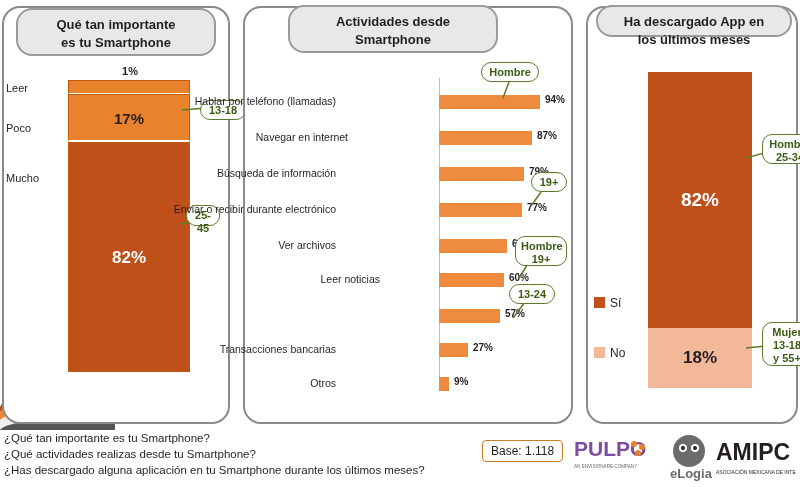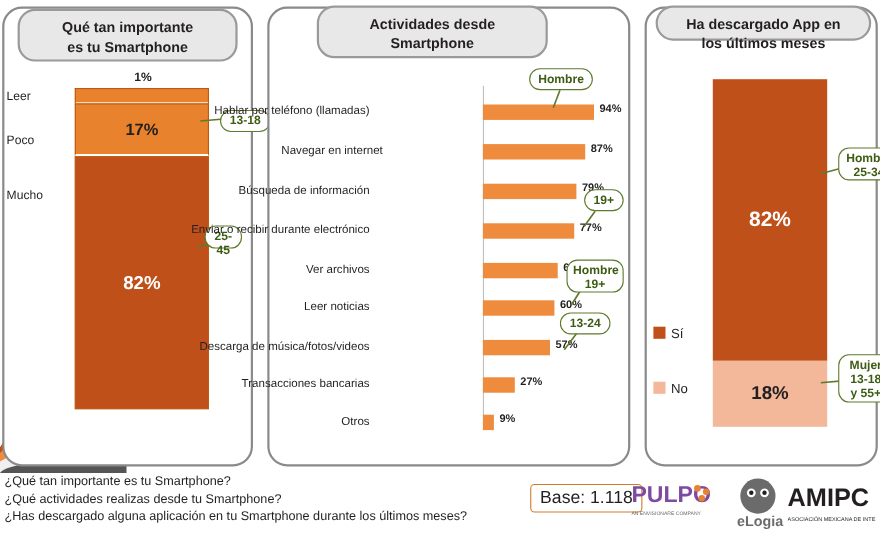"Leer noticias" div.hrow { padding-left: none -> 44px }
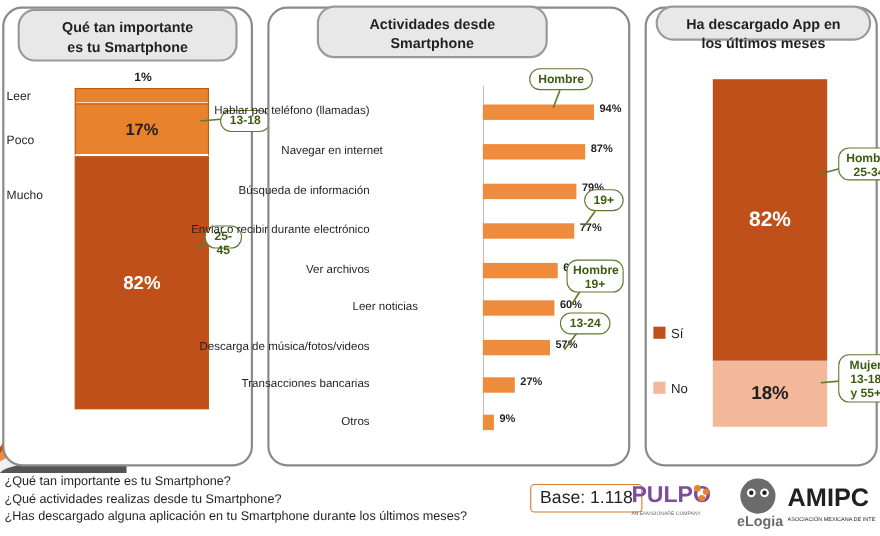"Descarga de música/fotos/videos" div.hlabel { html: <div>Descarga de música/fotos/videos</div> -> none }
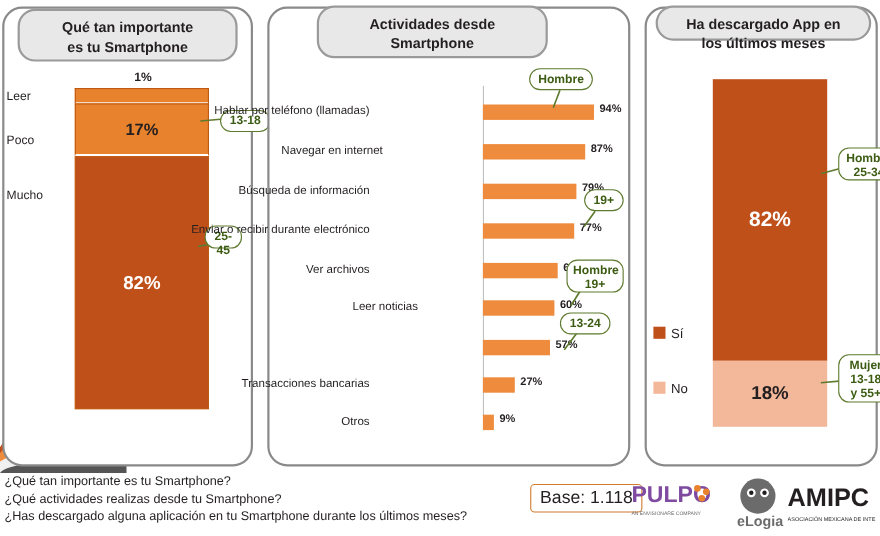"Base: 1.118" #base-box { font-size: 16px -> 12px }
